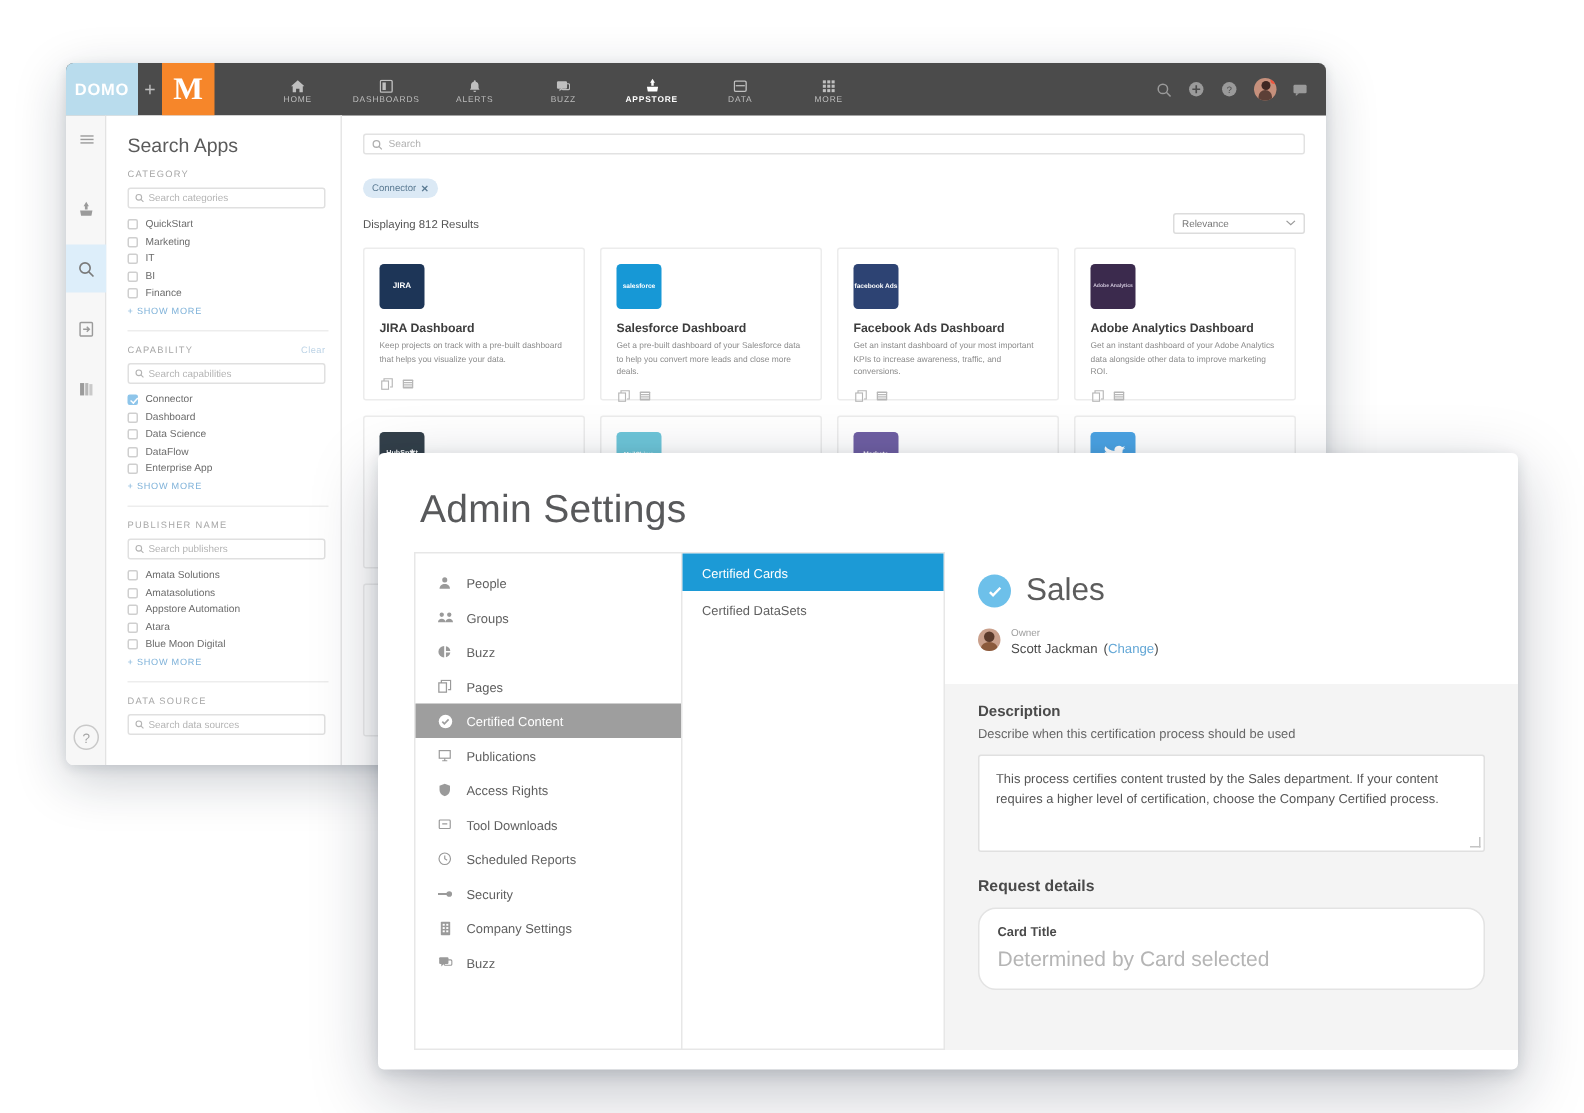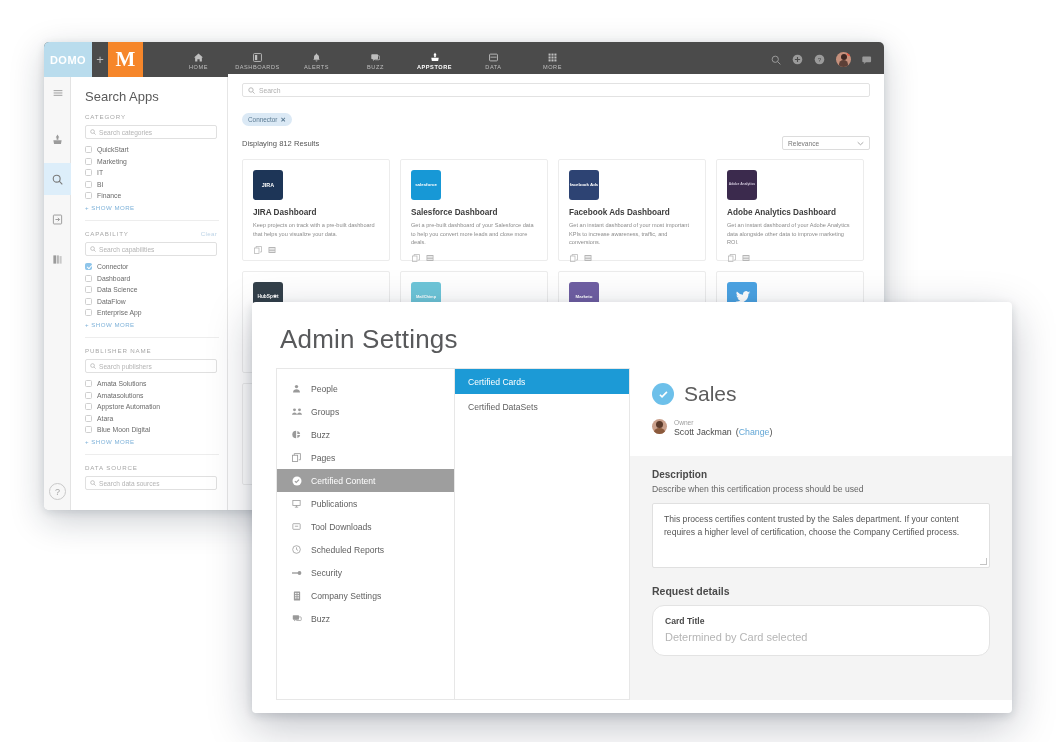"Displaying 812 Results" .maincol { top: 32px -> 38px }
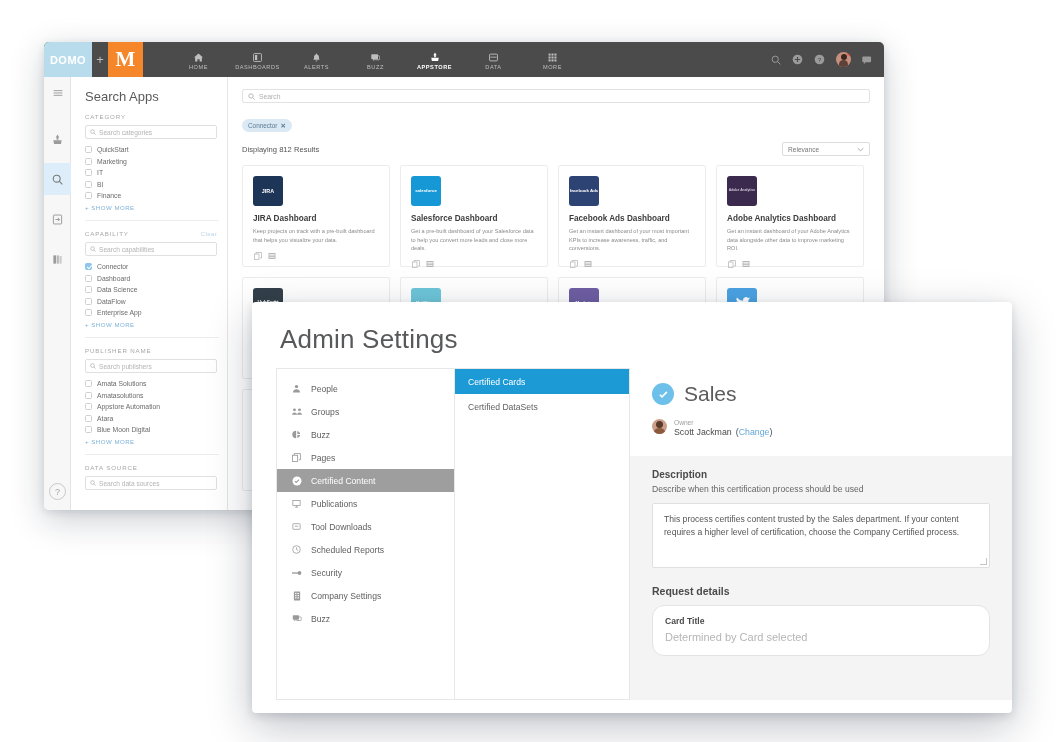"Access Rights" div.mm-item { html: none -> <div> <span> <svg> <path></path> </svg> </span> <span>Access Rights</span> </div> }
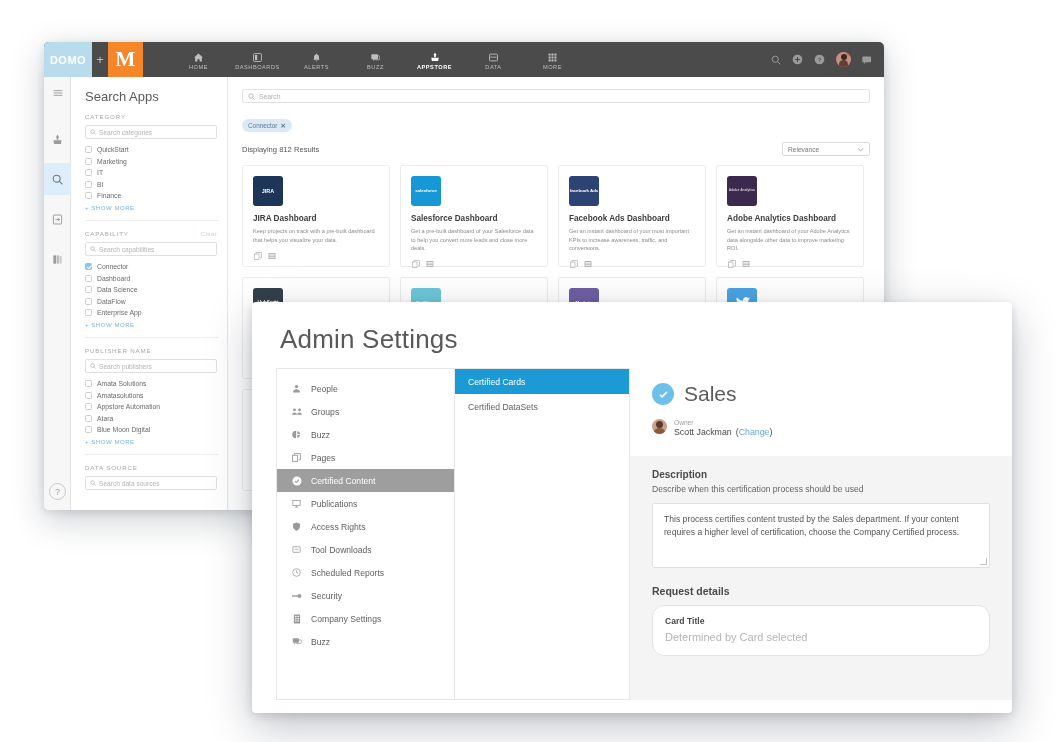"Determined by Card selected" .req-ph { font-size: 11px -> 14px }
